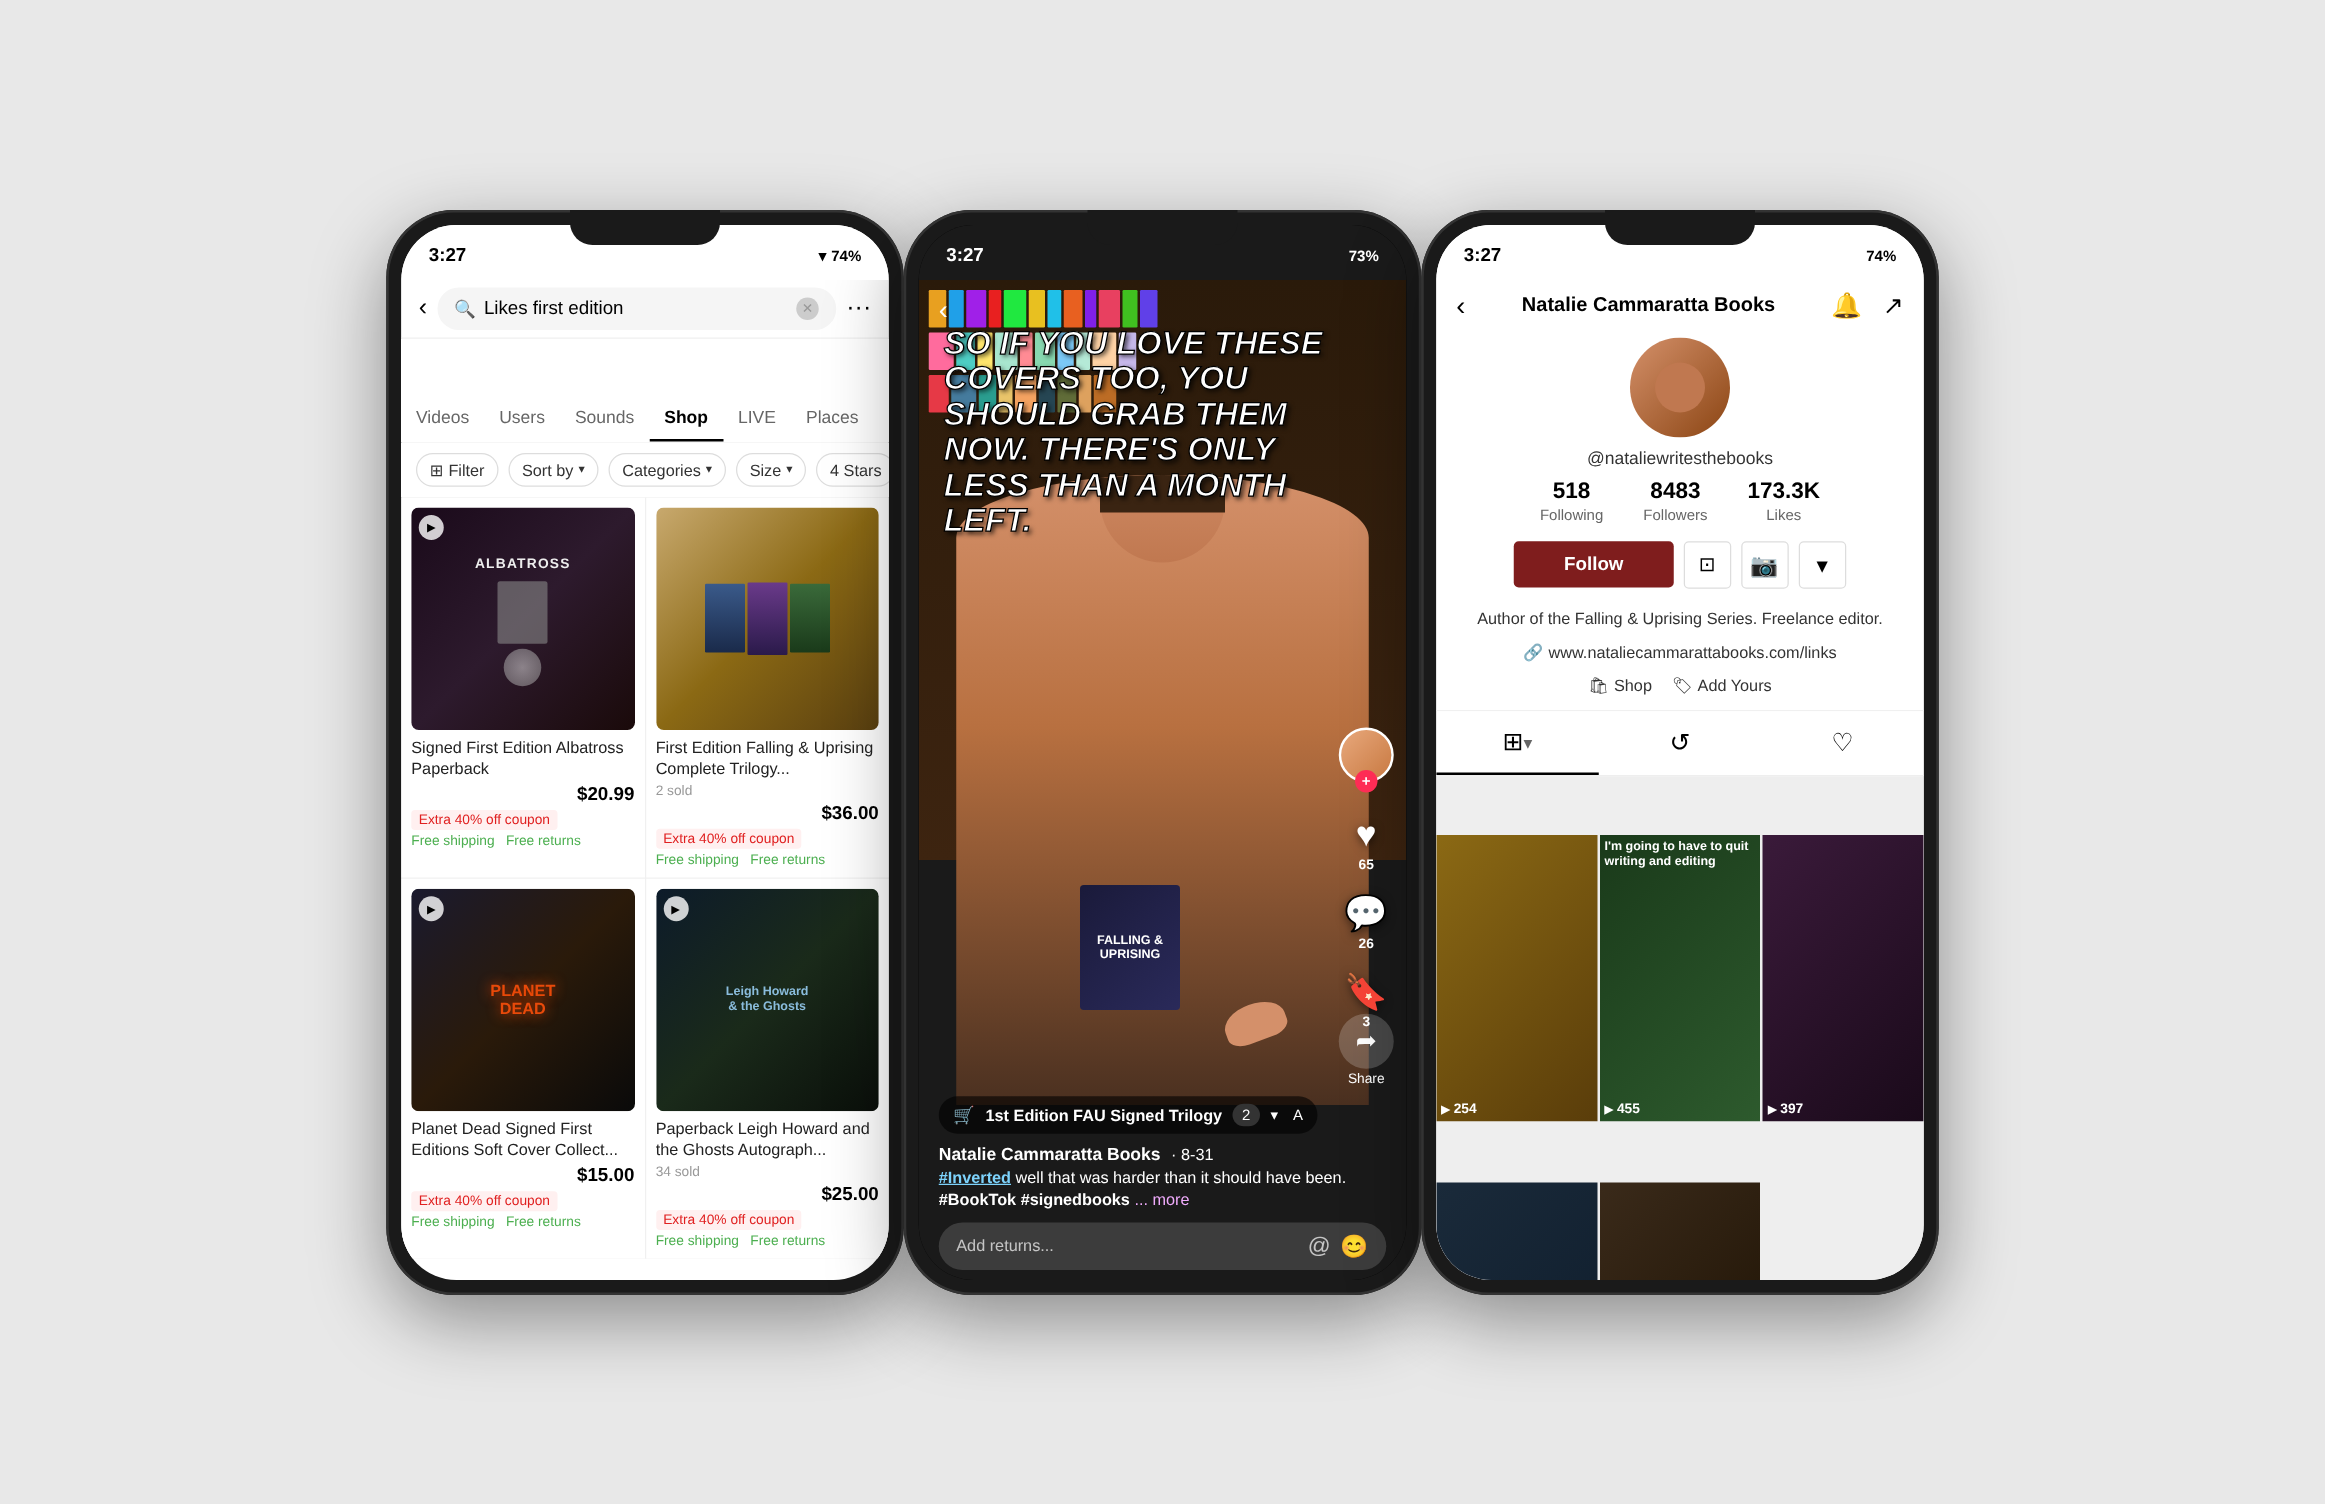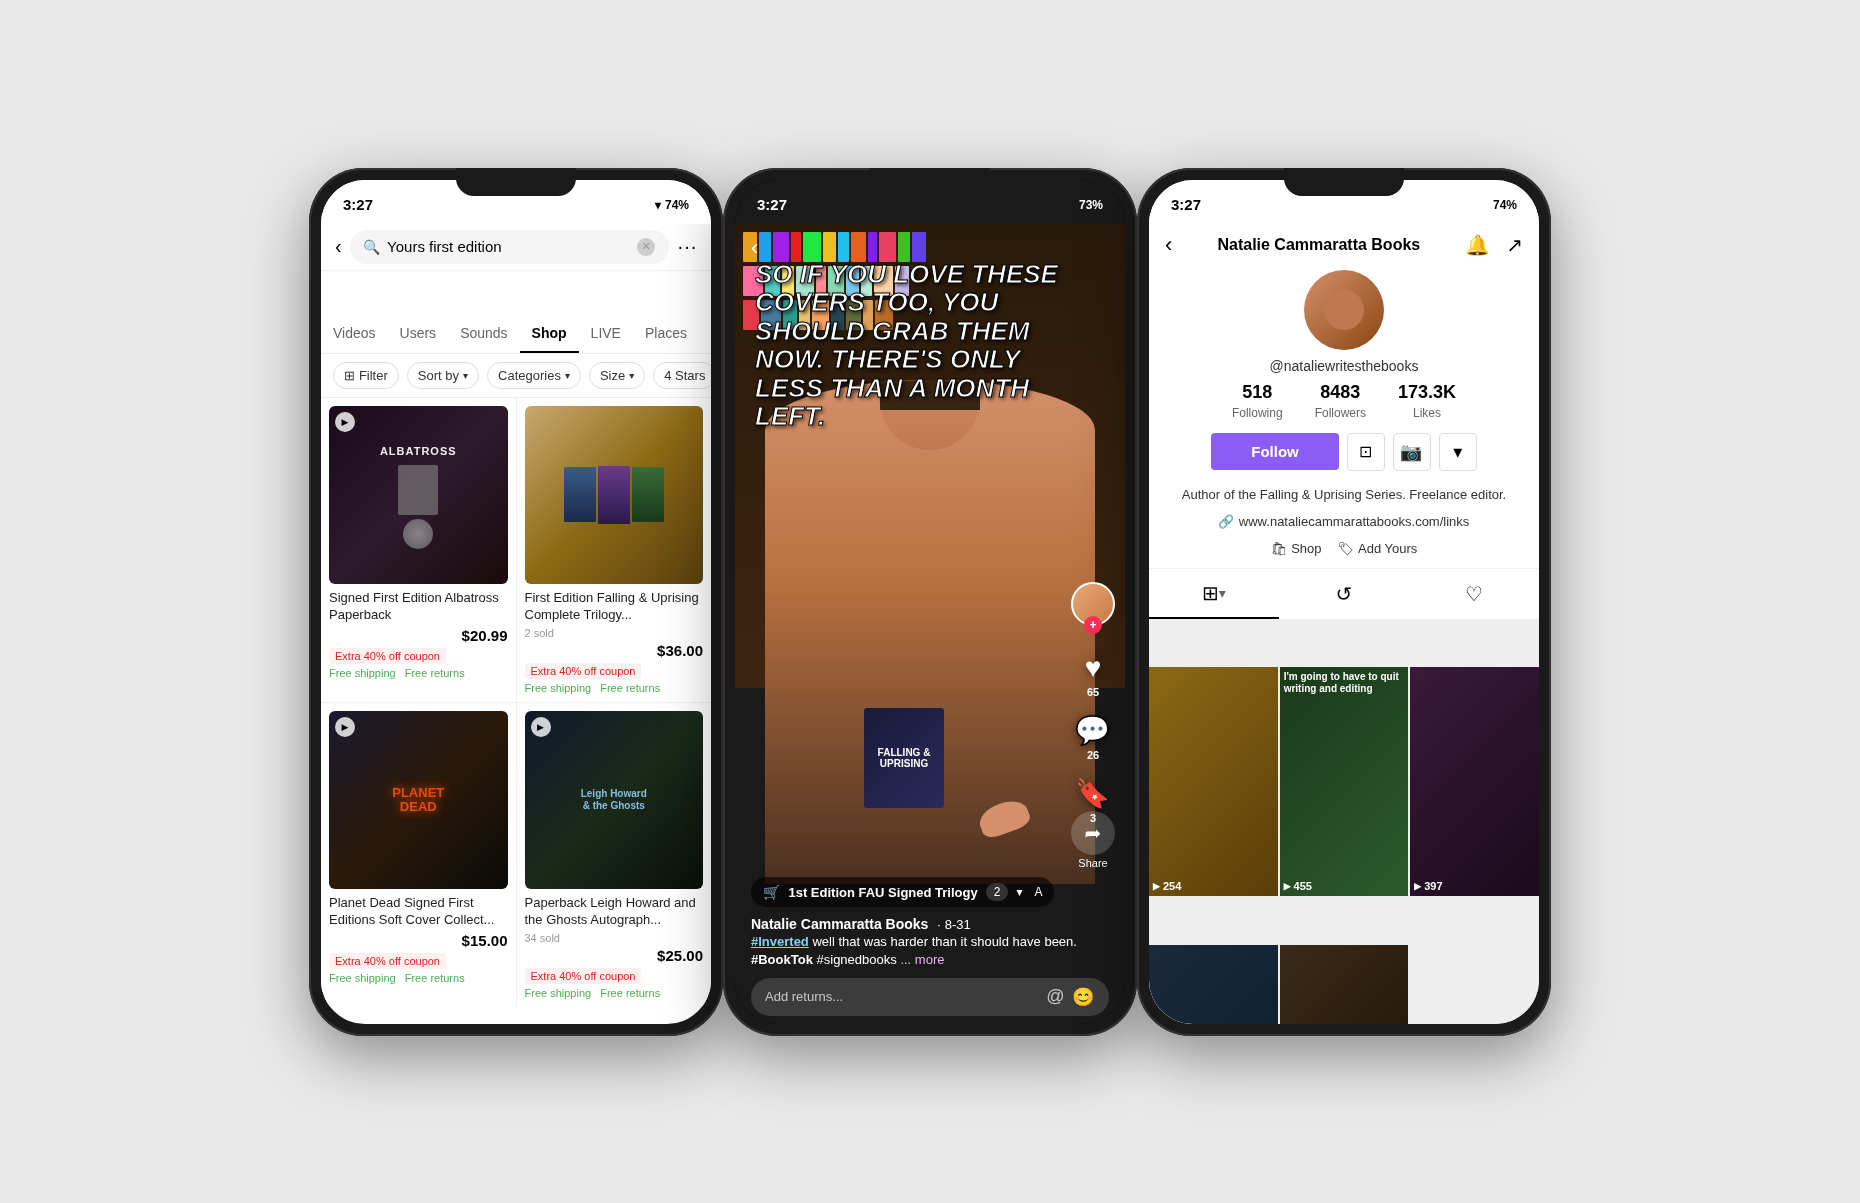"Yours first edition" span.search-text { text: Yours -> Likes }
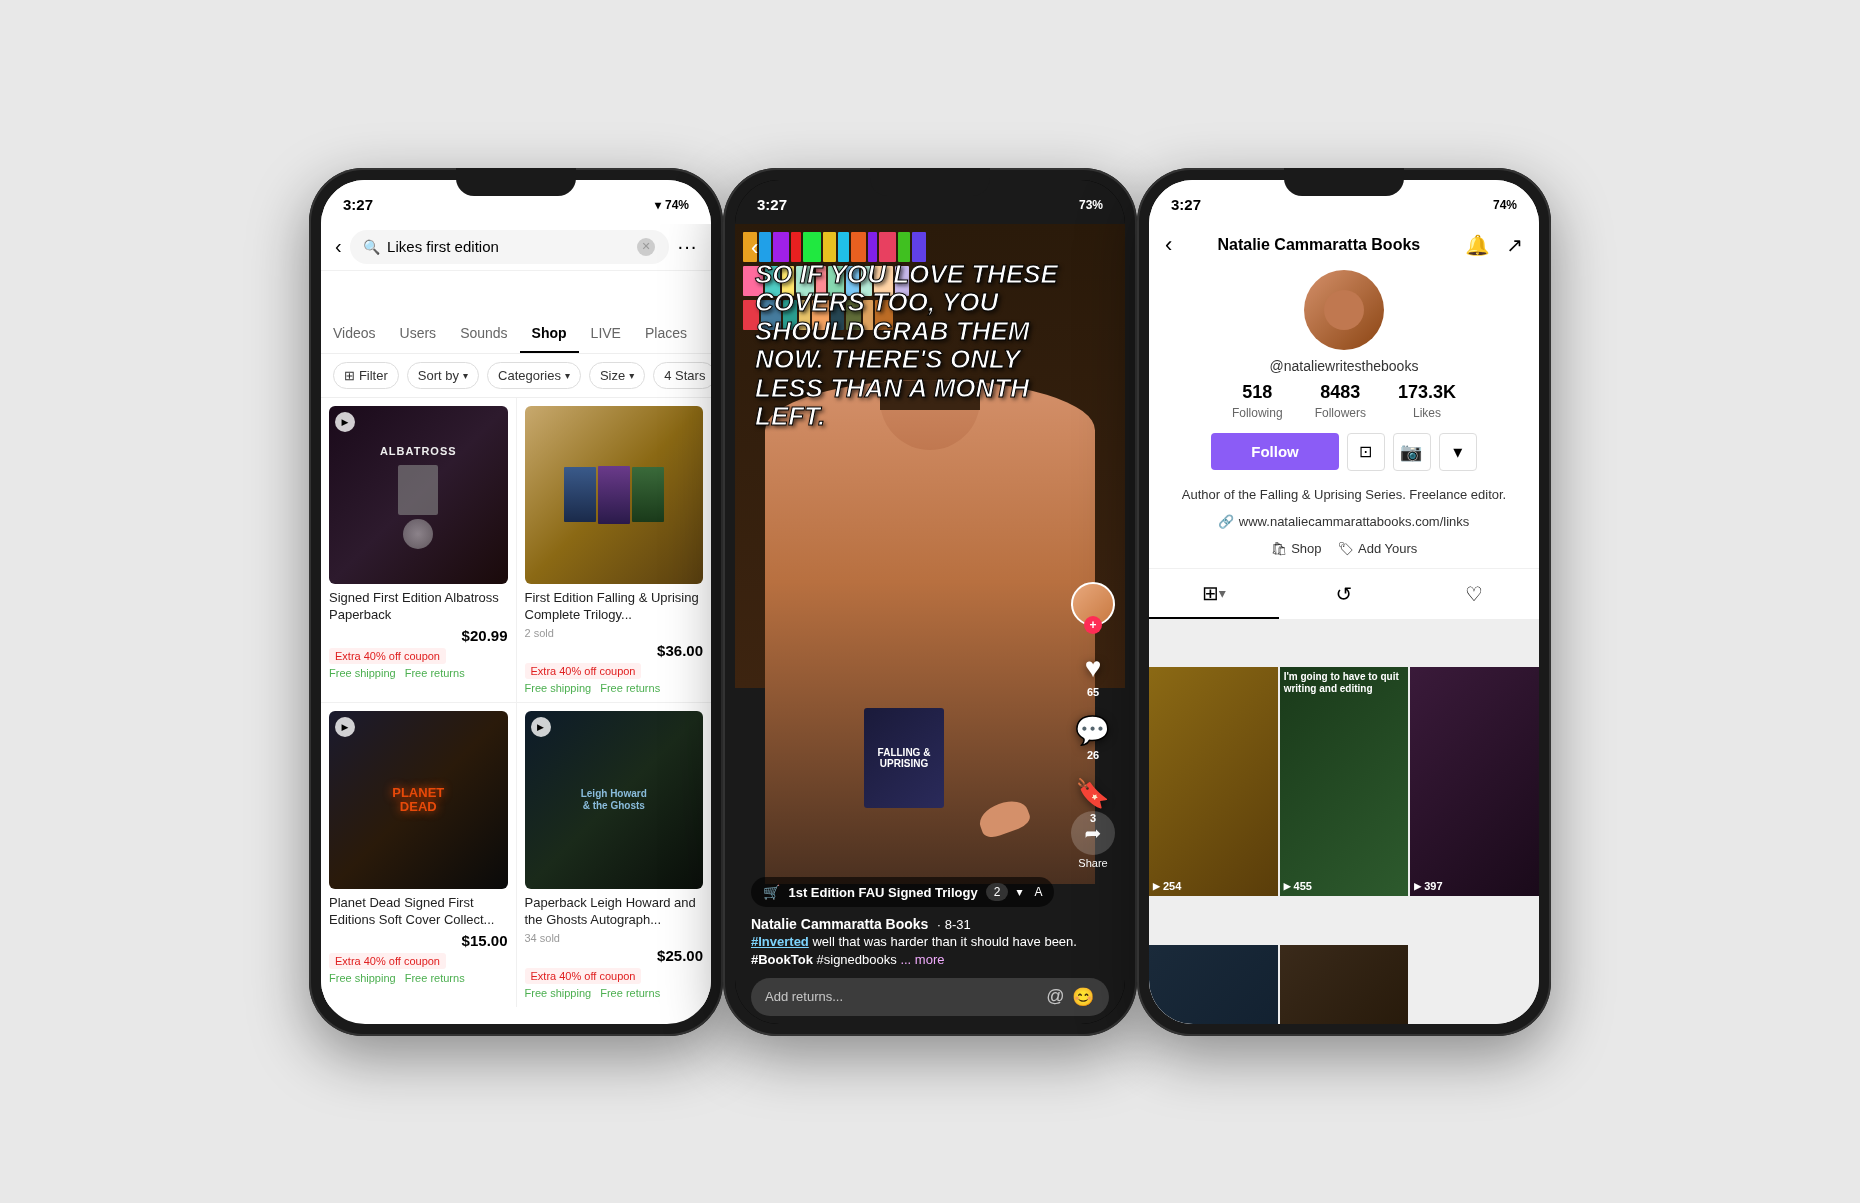"Follow" .follow-btn { background: #8b5cf6 -> #7f1d1d }
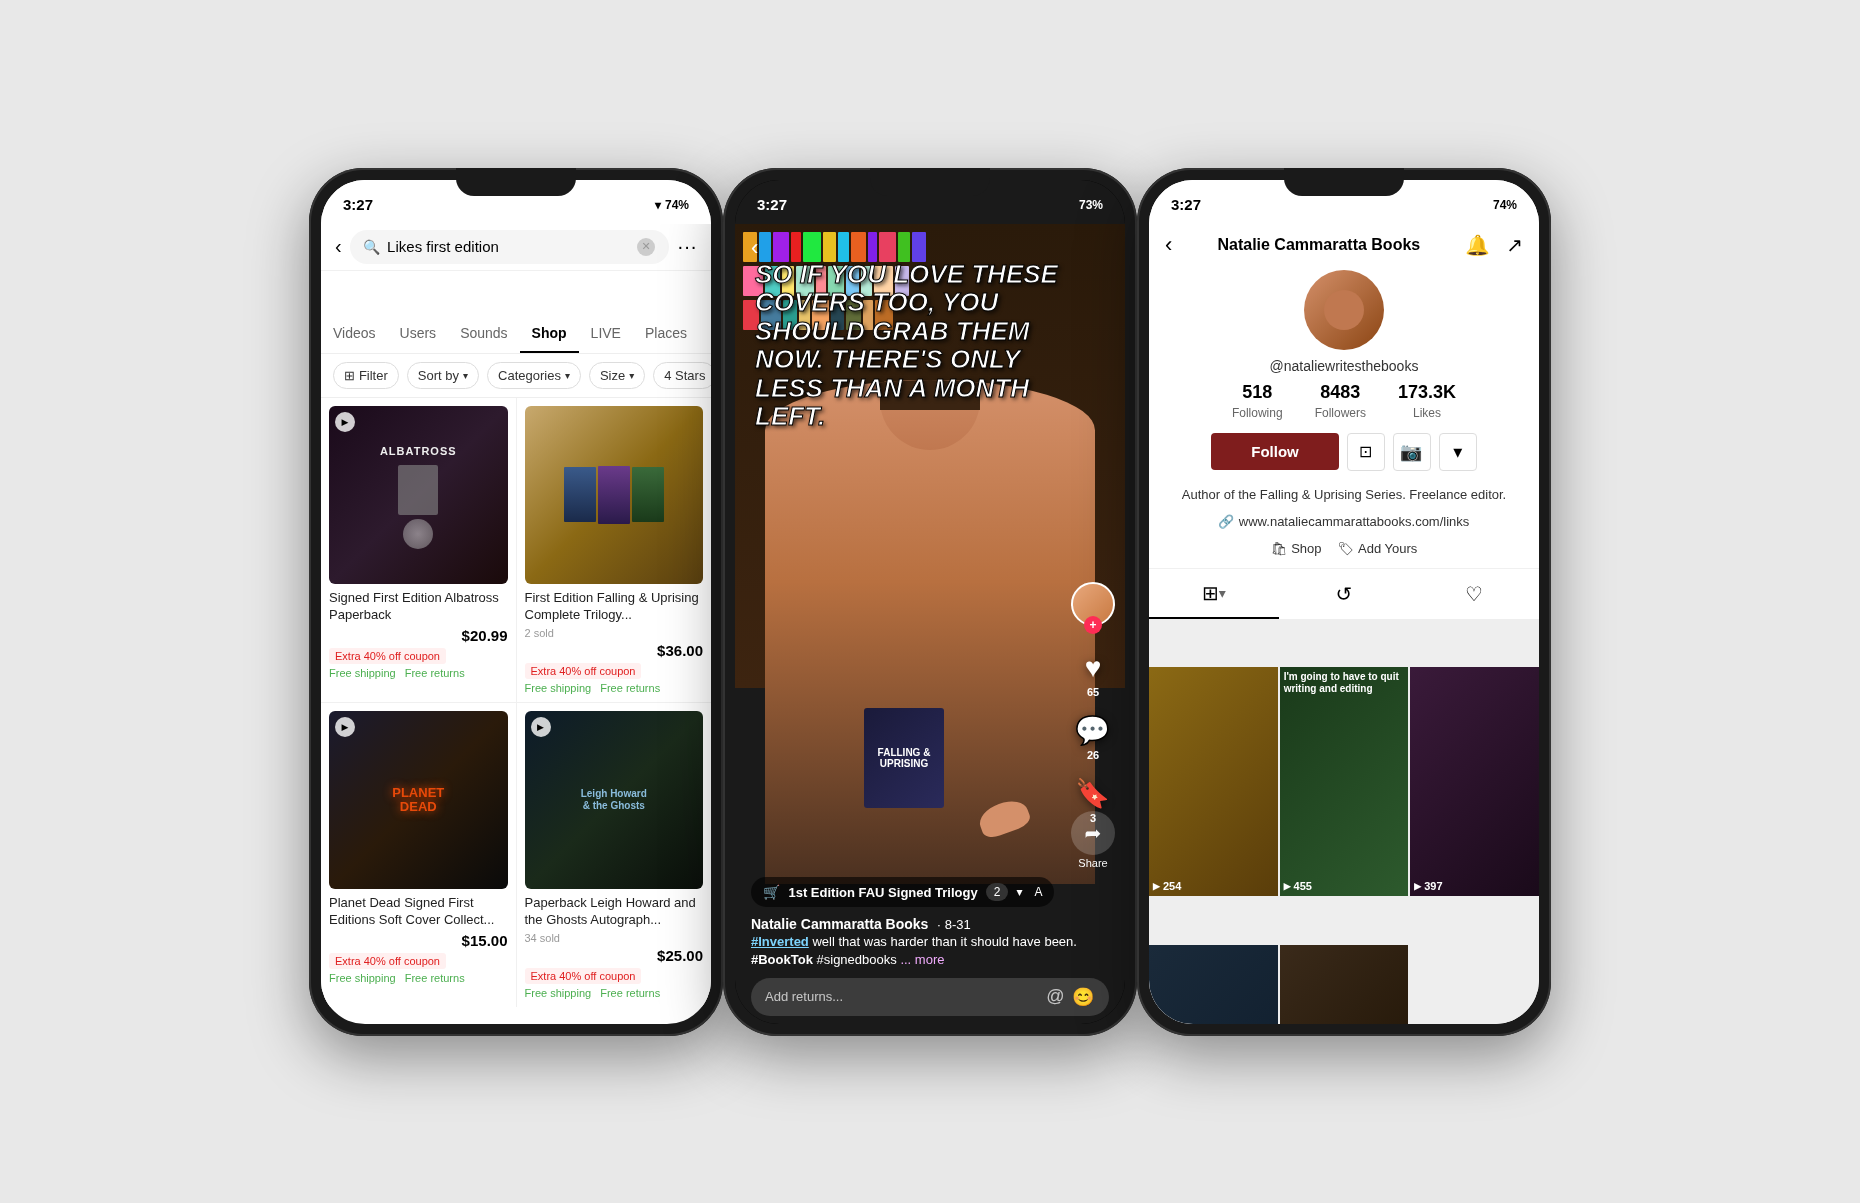"#signedbooks" span { font-weight: 400 -> 700 }
